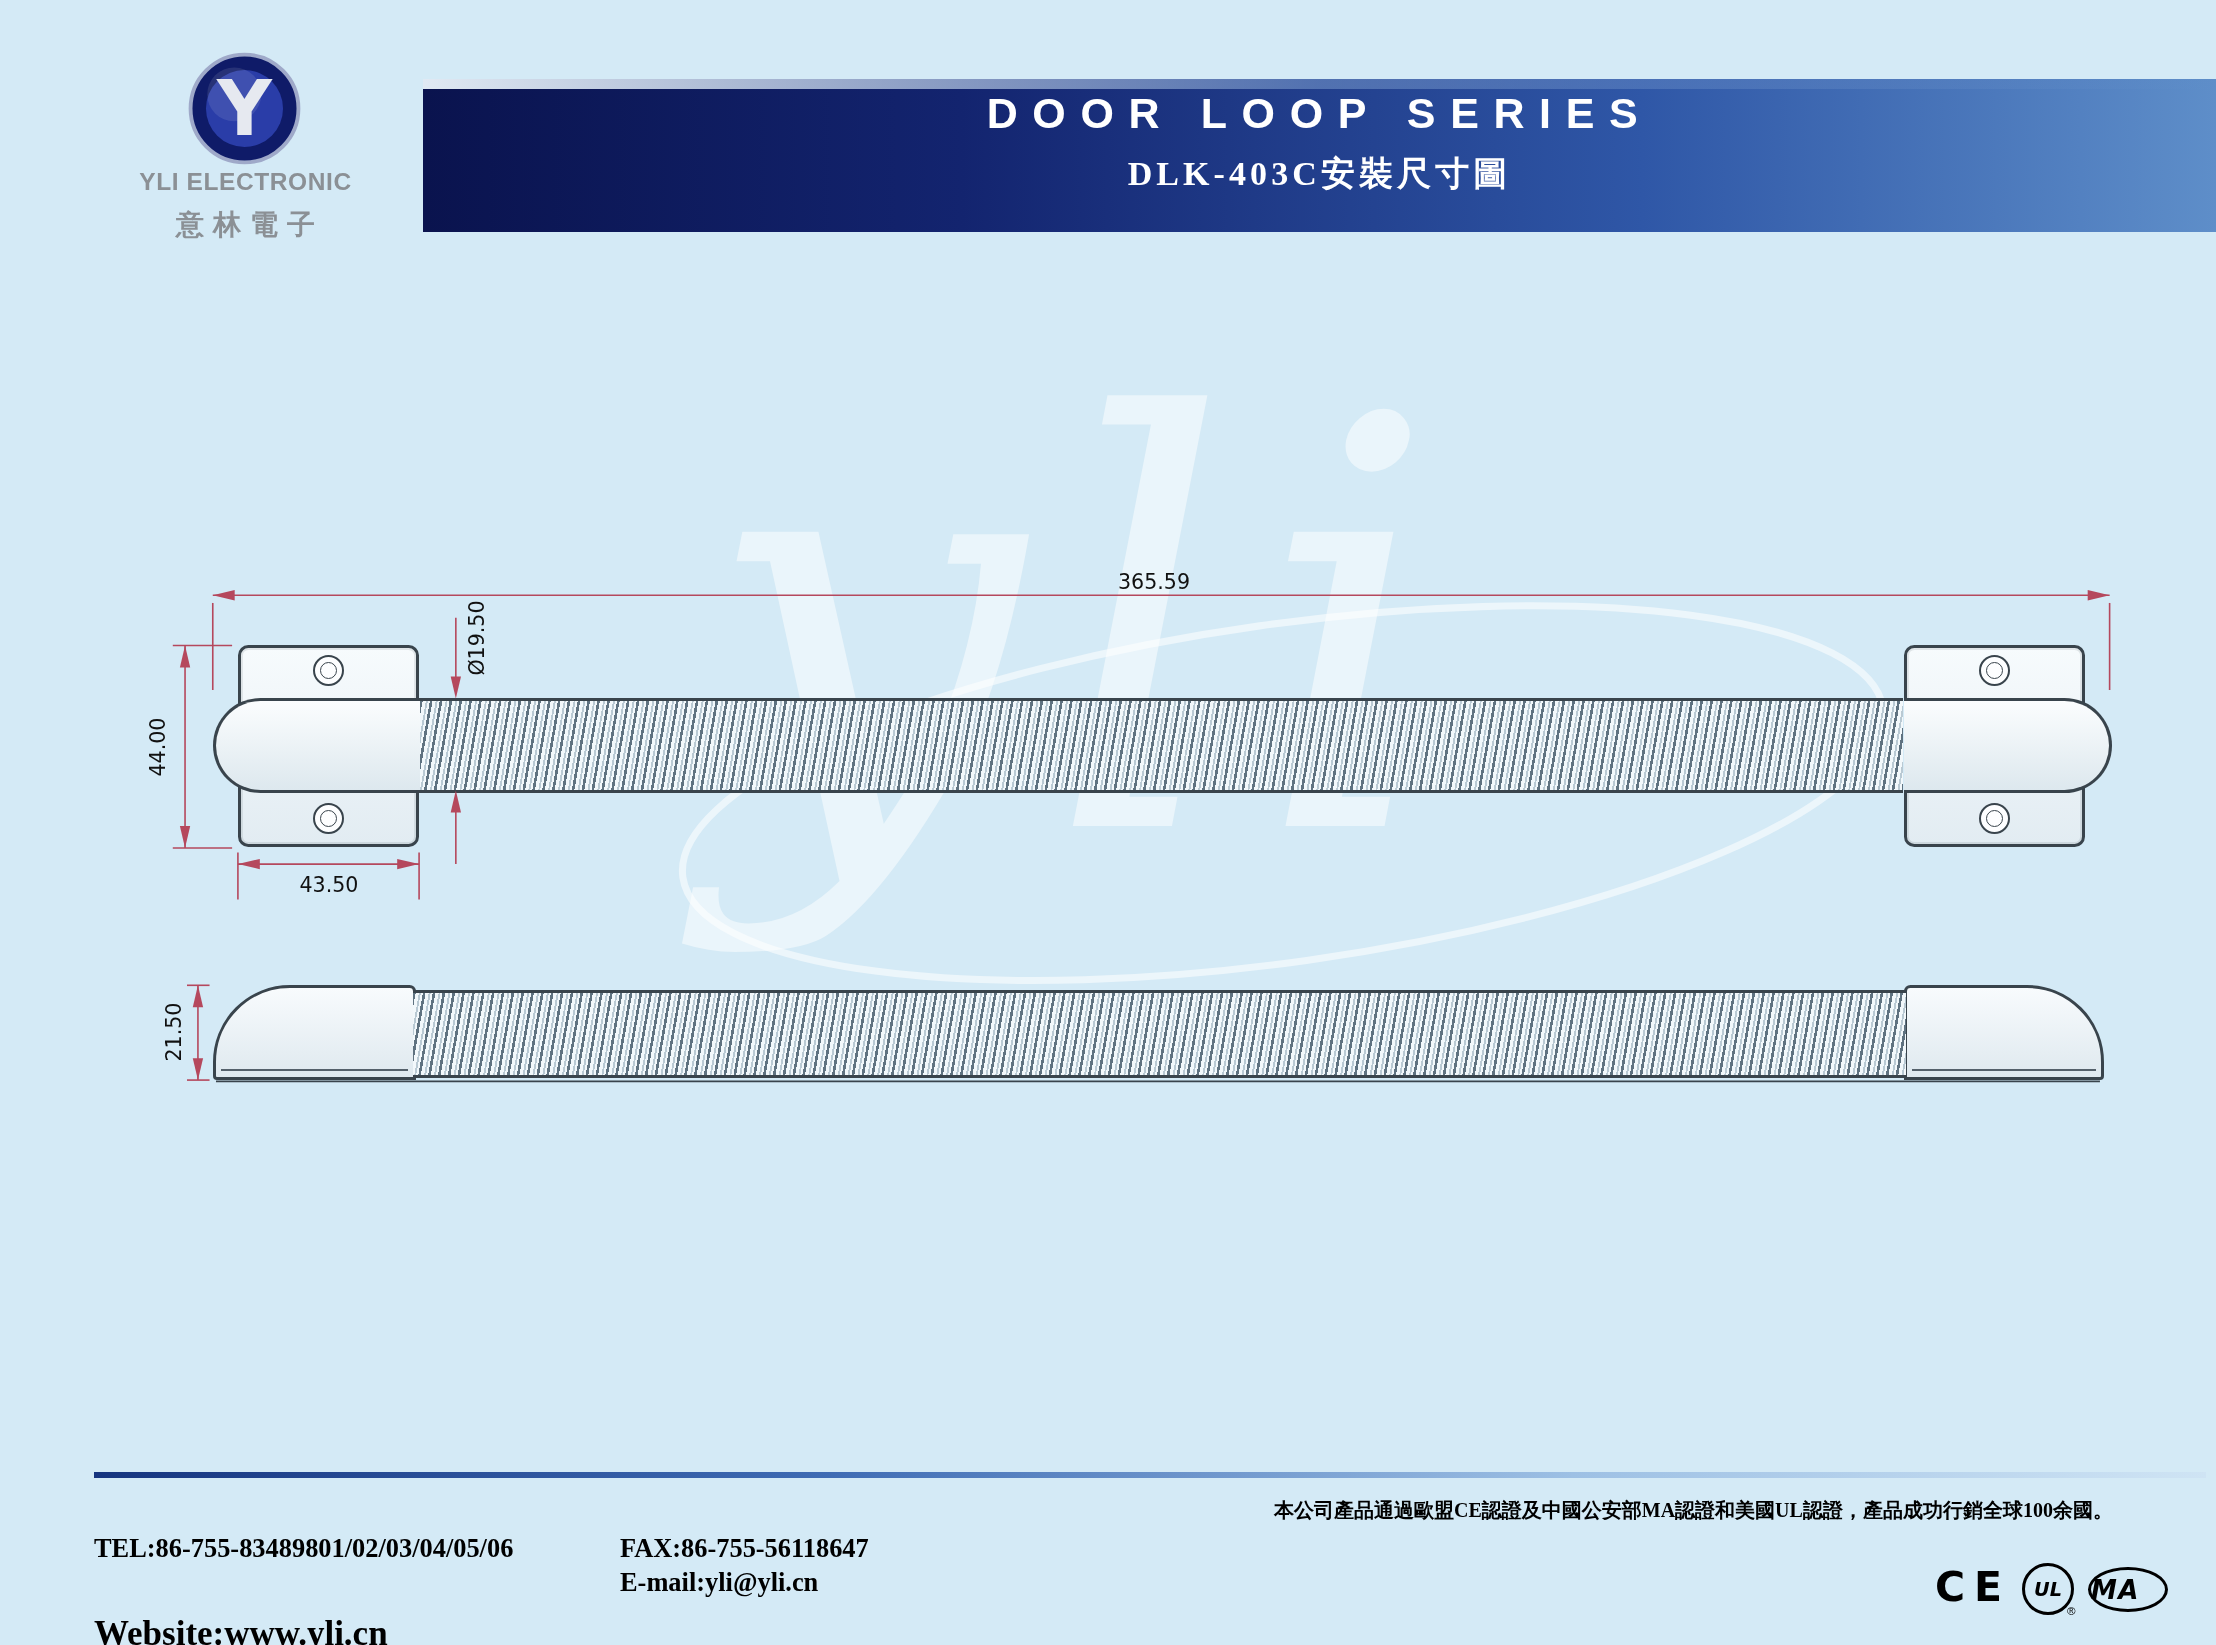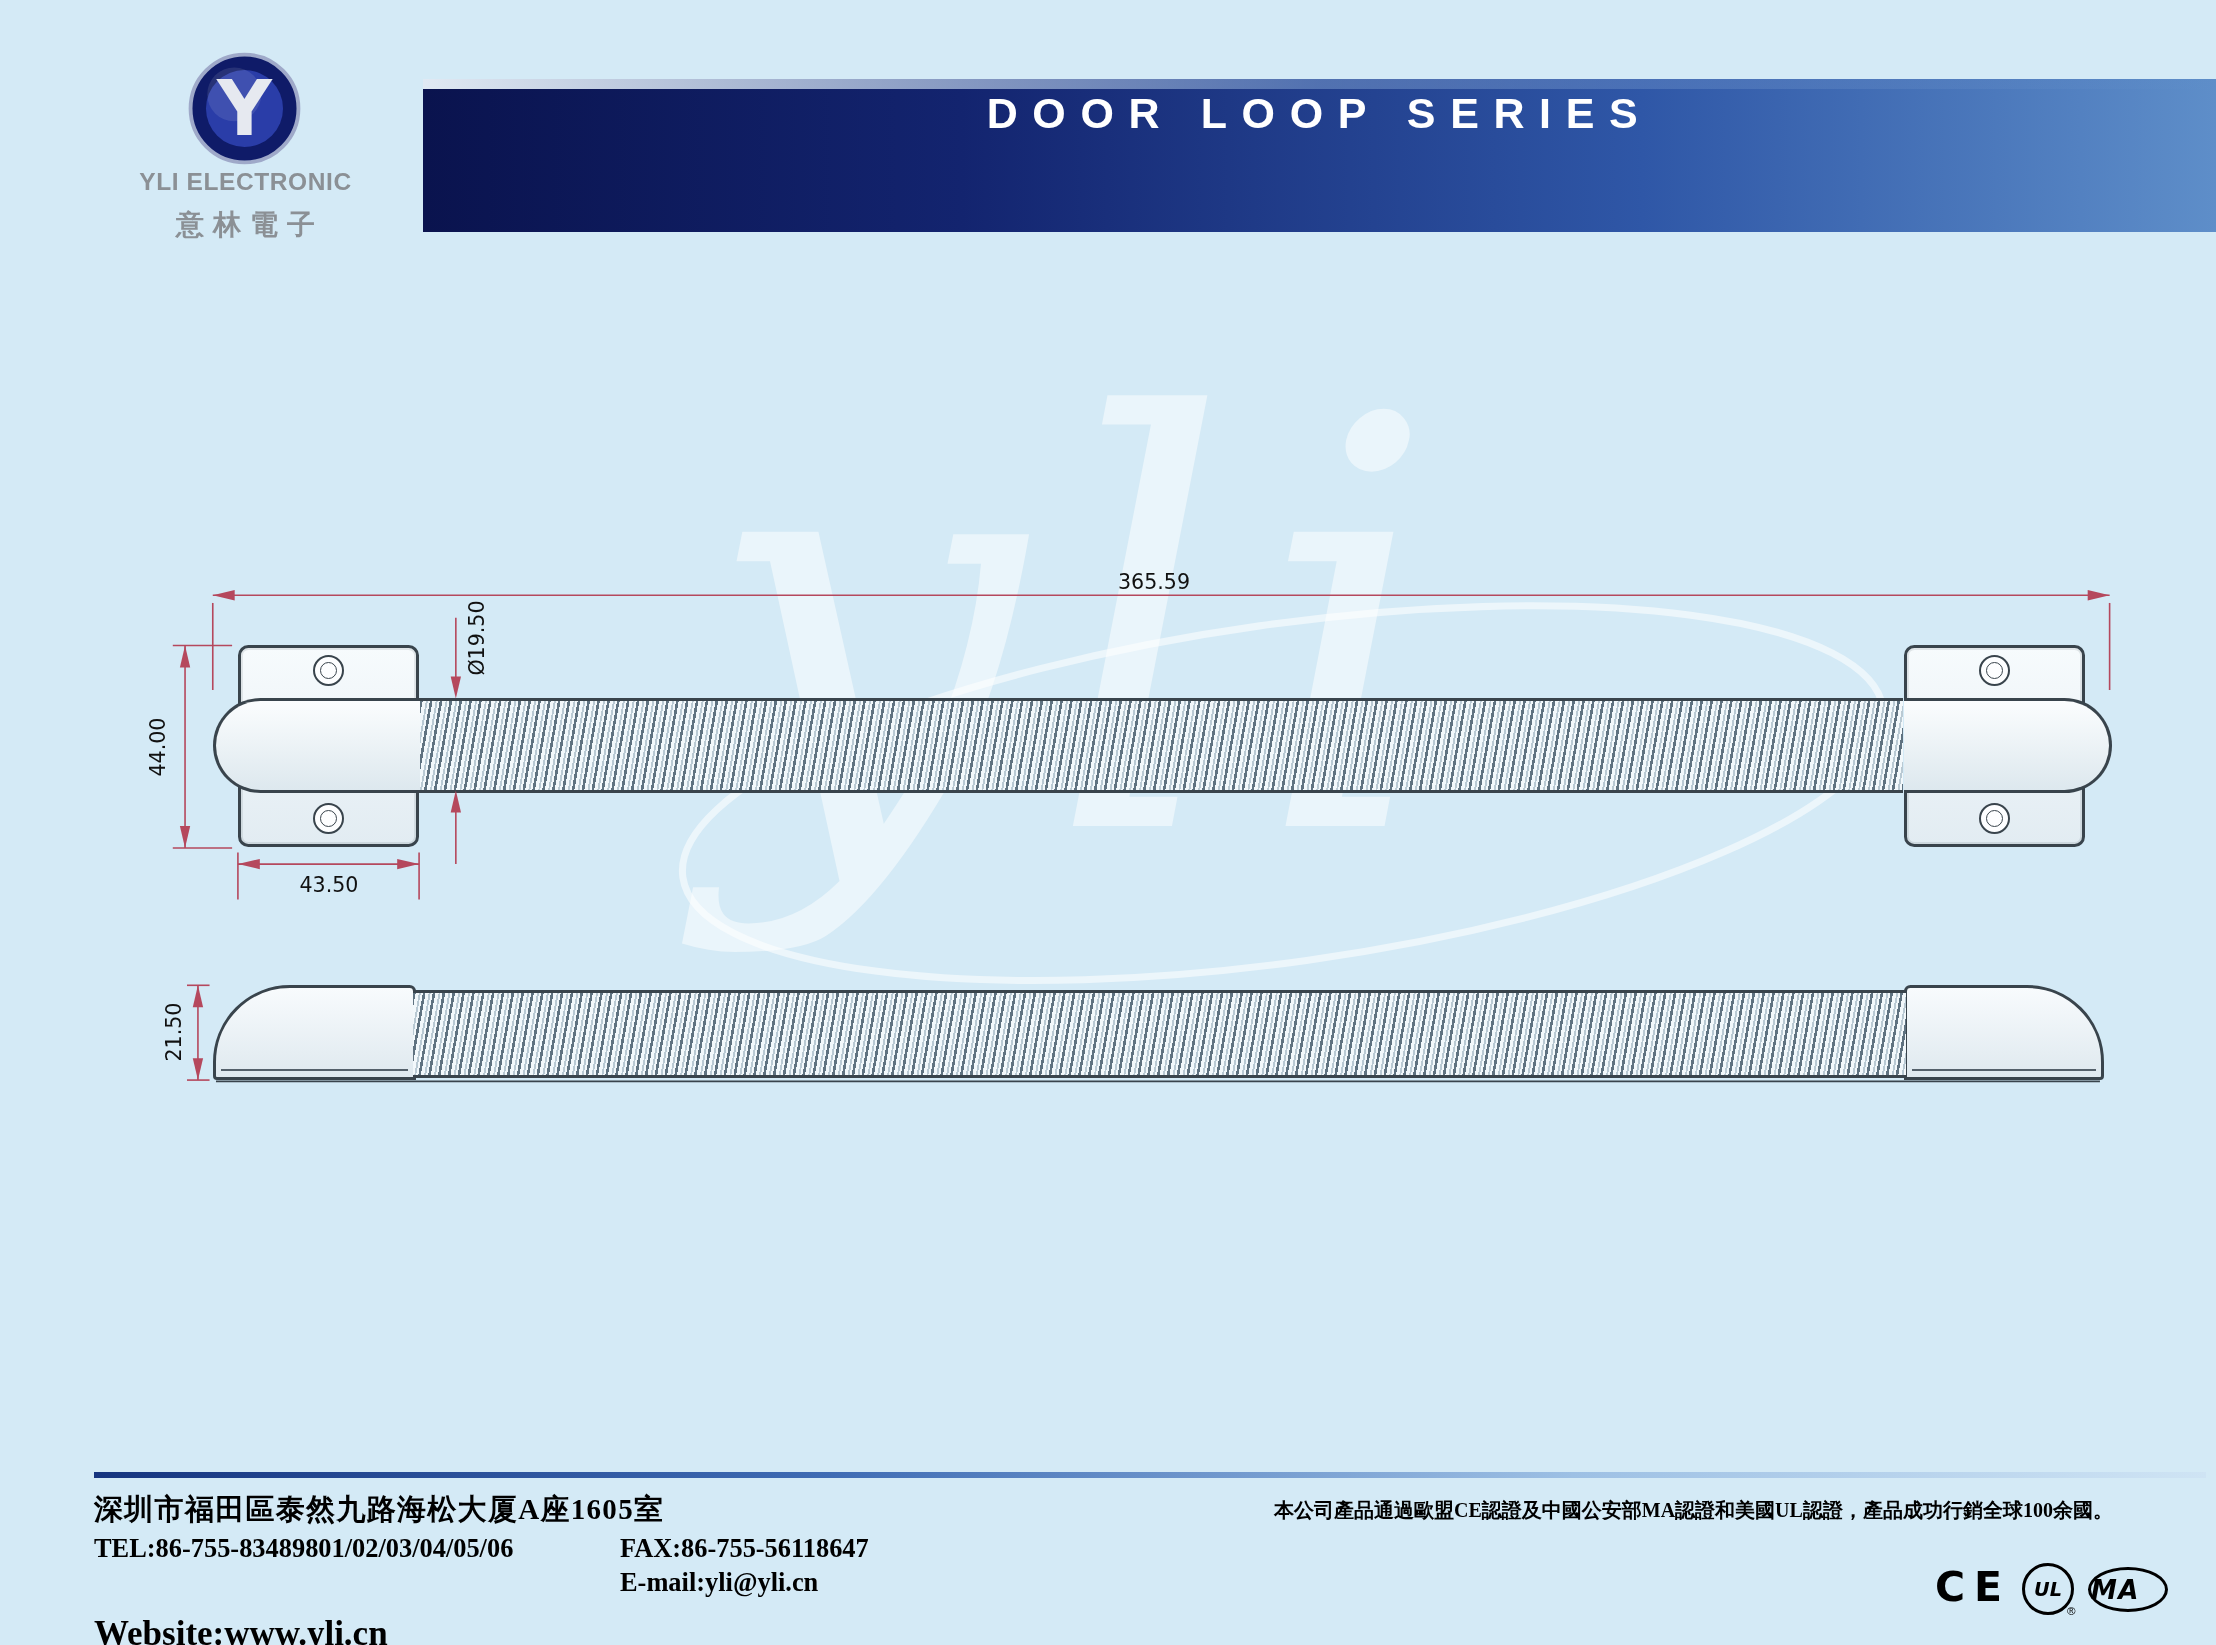"DLK-403C安裝尺寸圖" div.banner-subtitle { html: none -> <div>DLK-403C安裝尺寸圖</div> }
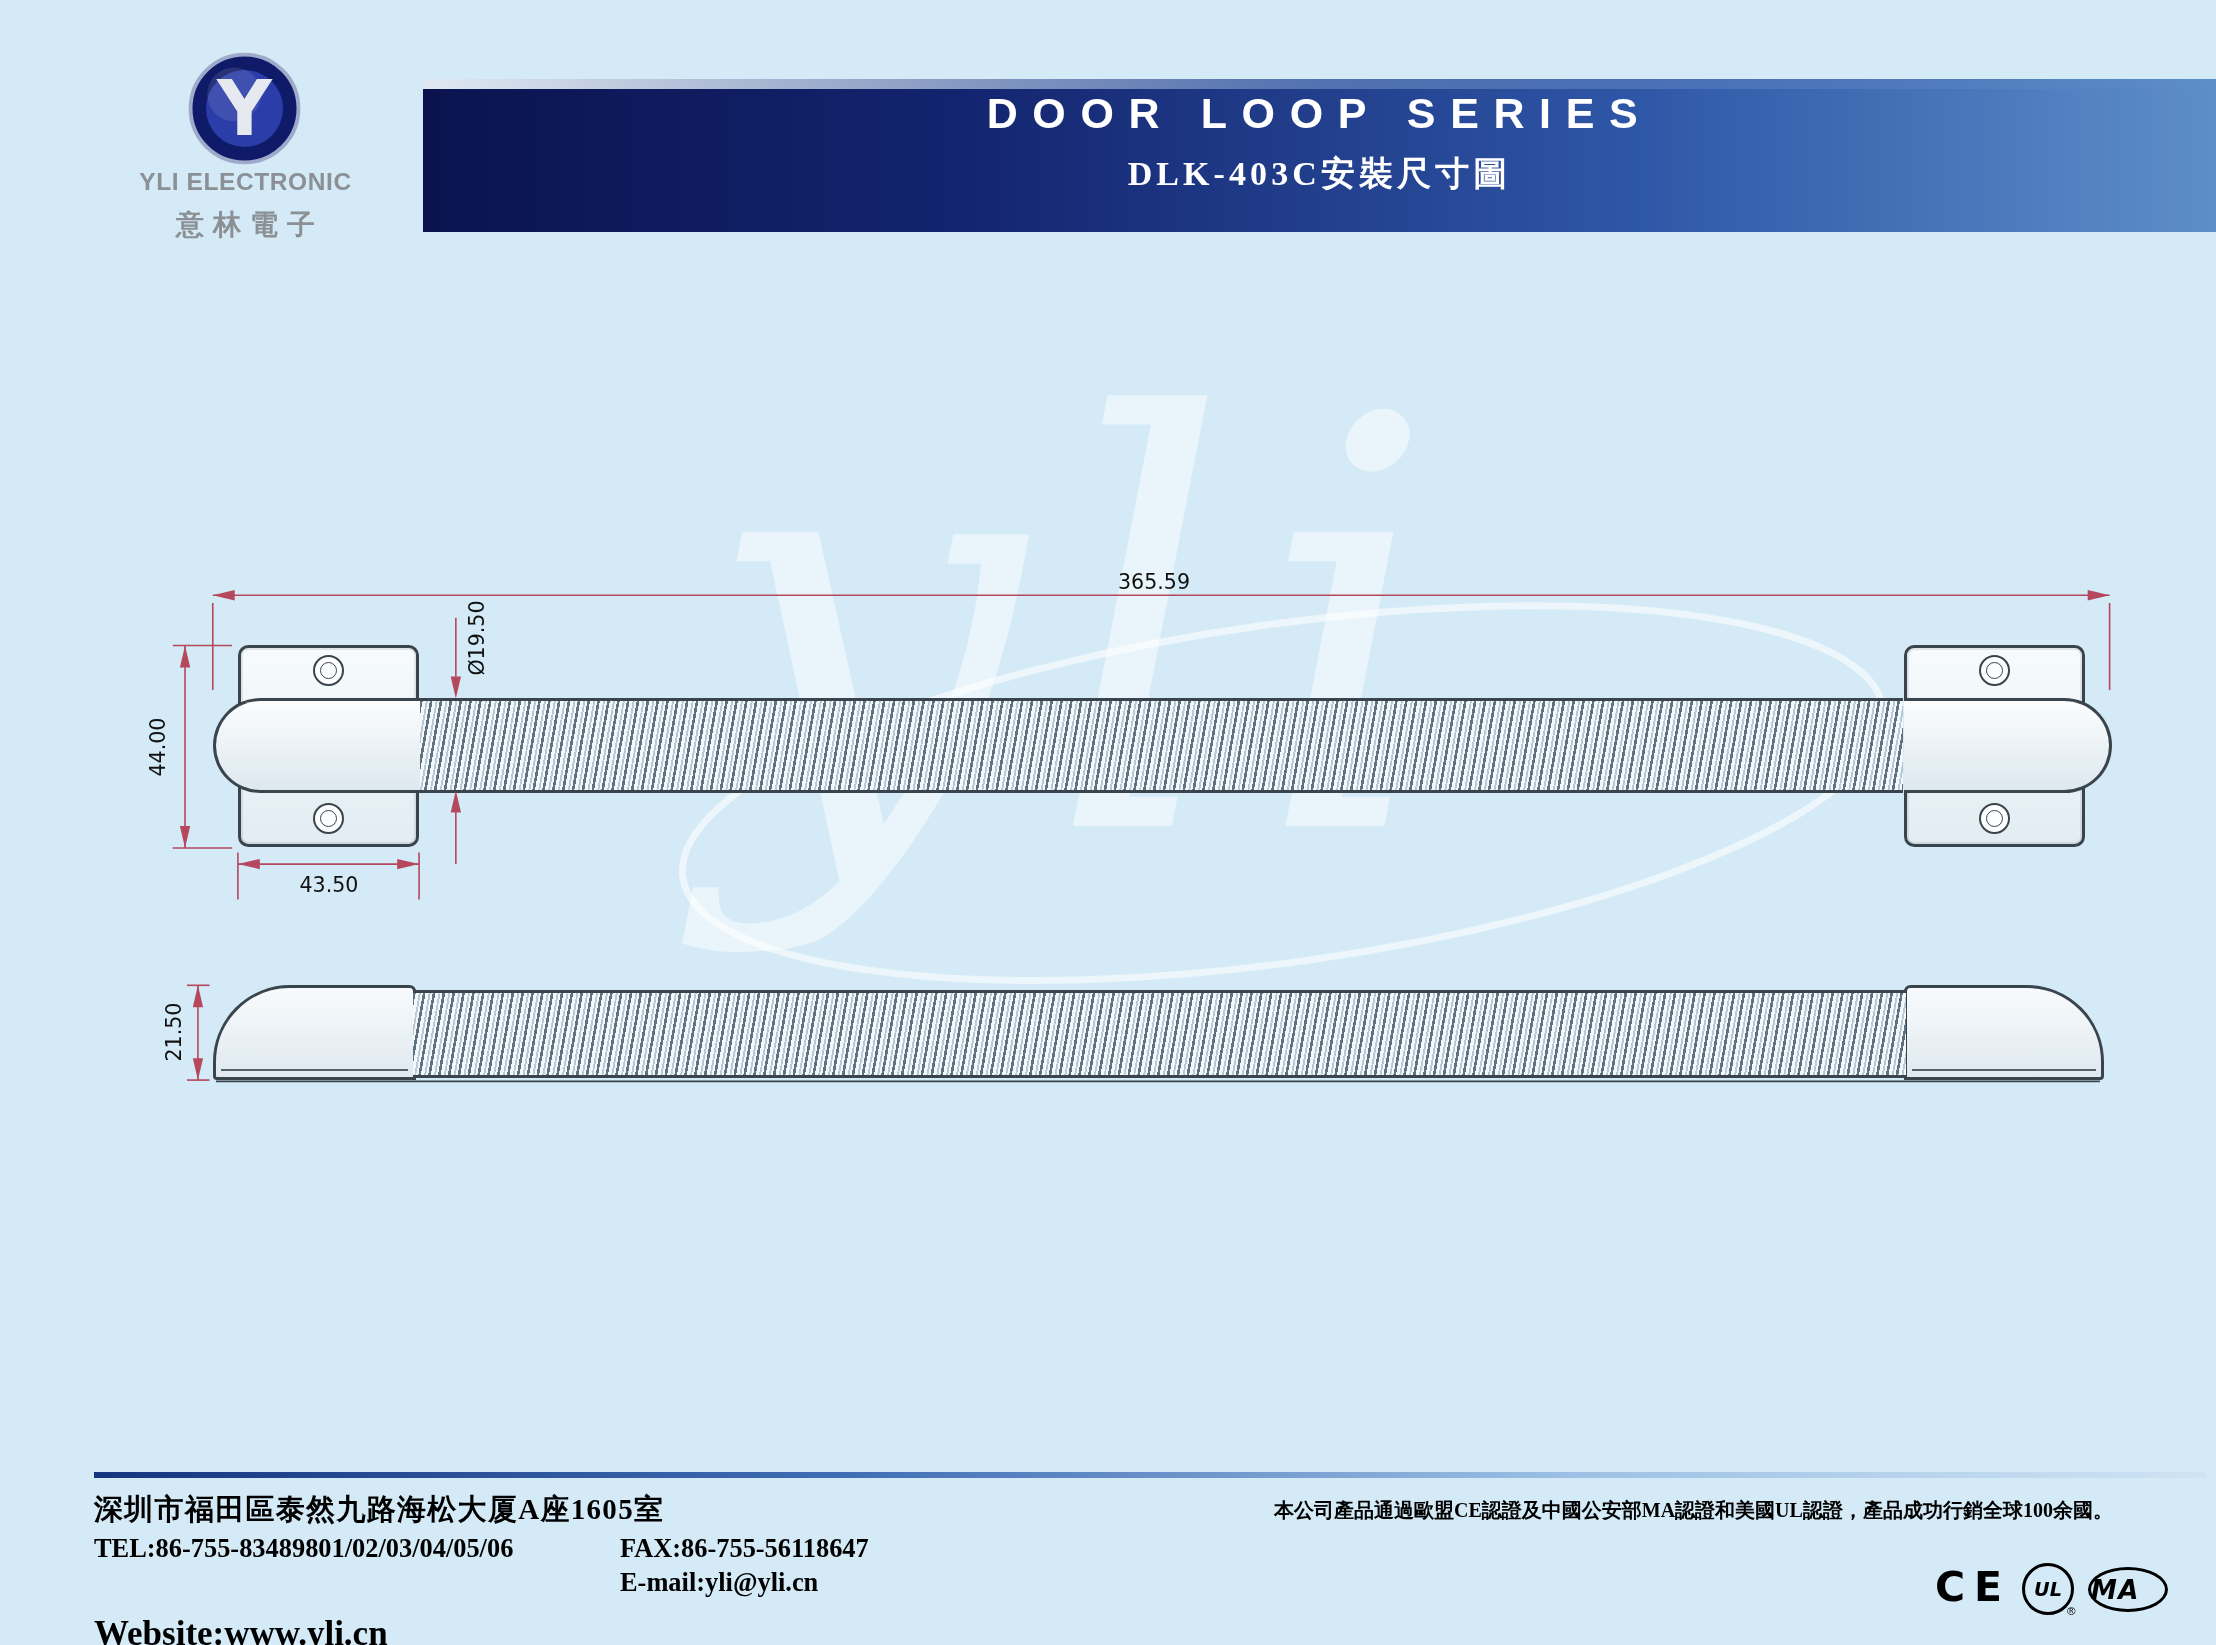"深圳市福田區泰然九路海松大厦A座1605室" div.footer-serif { html: <div>深圳市福田區泰然九路海松大厦A座1605室</div> -> none }
